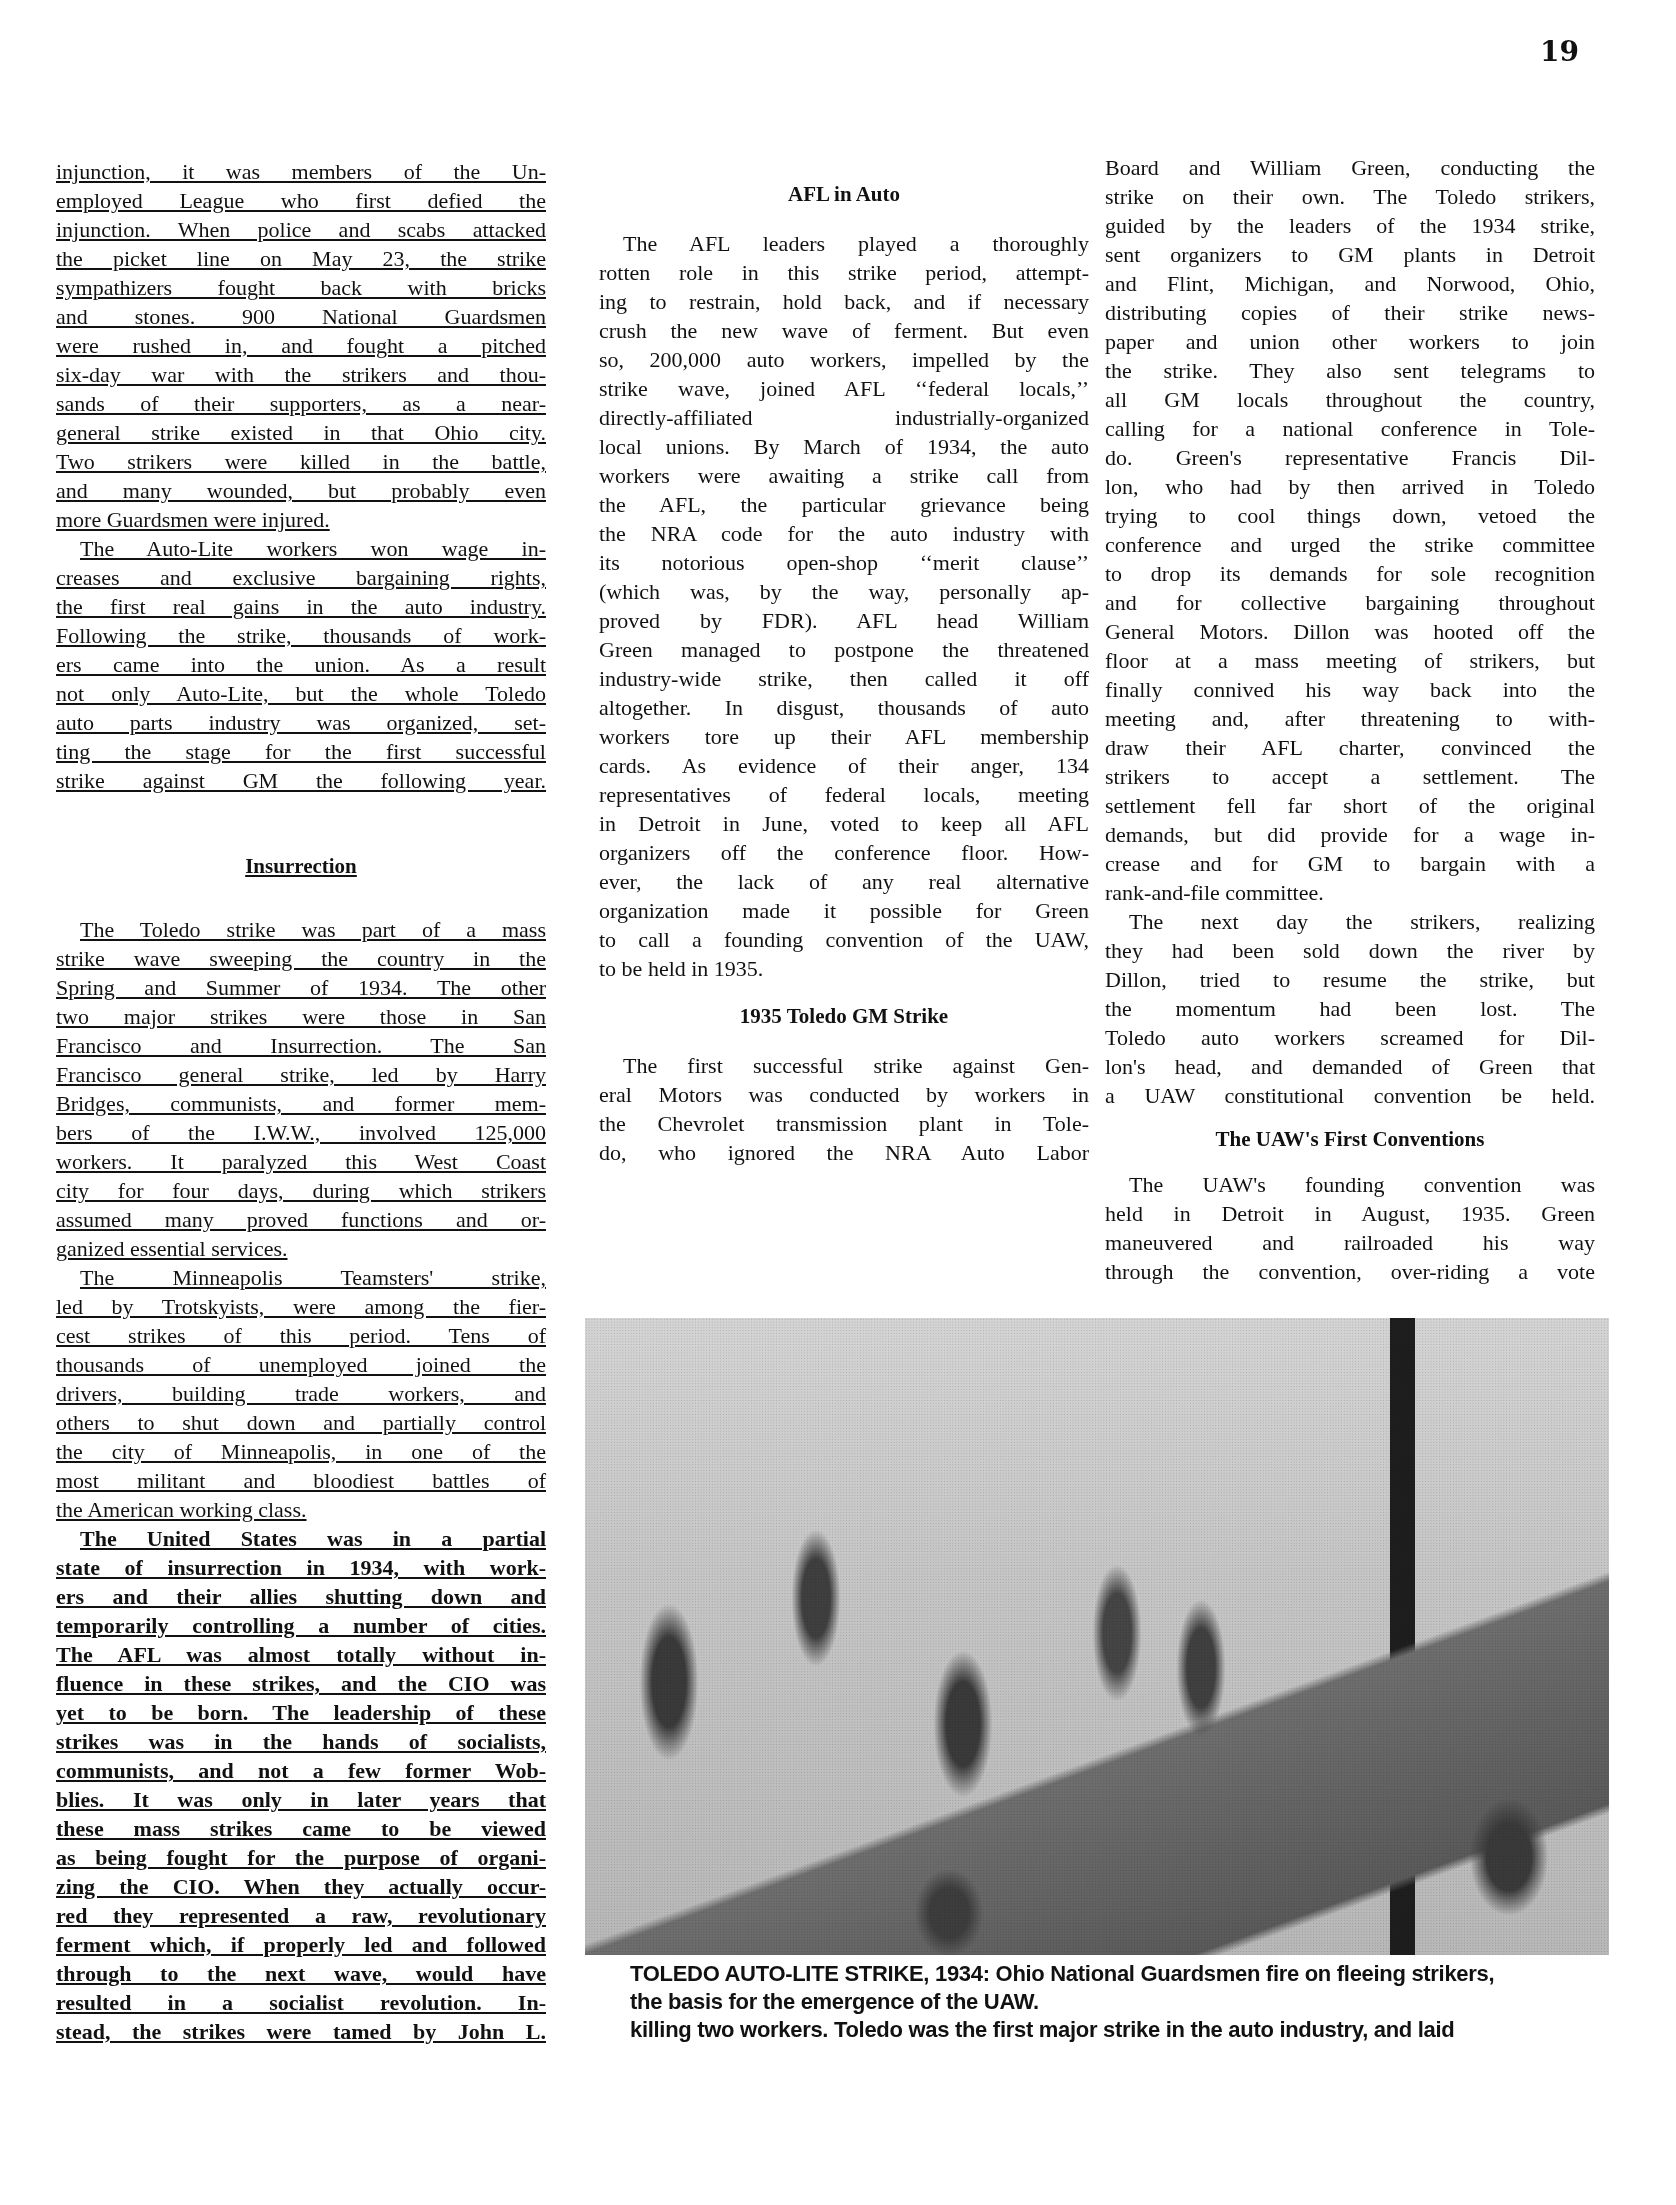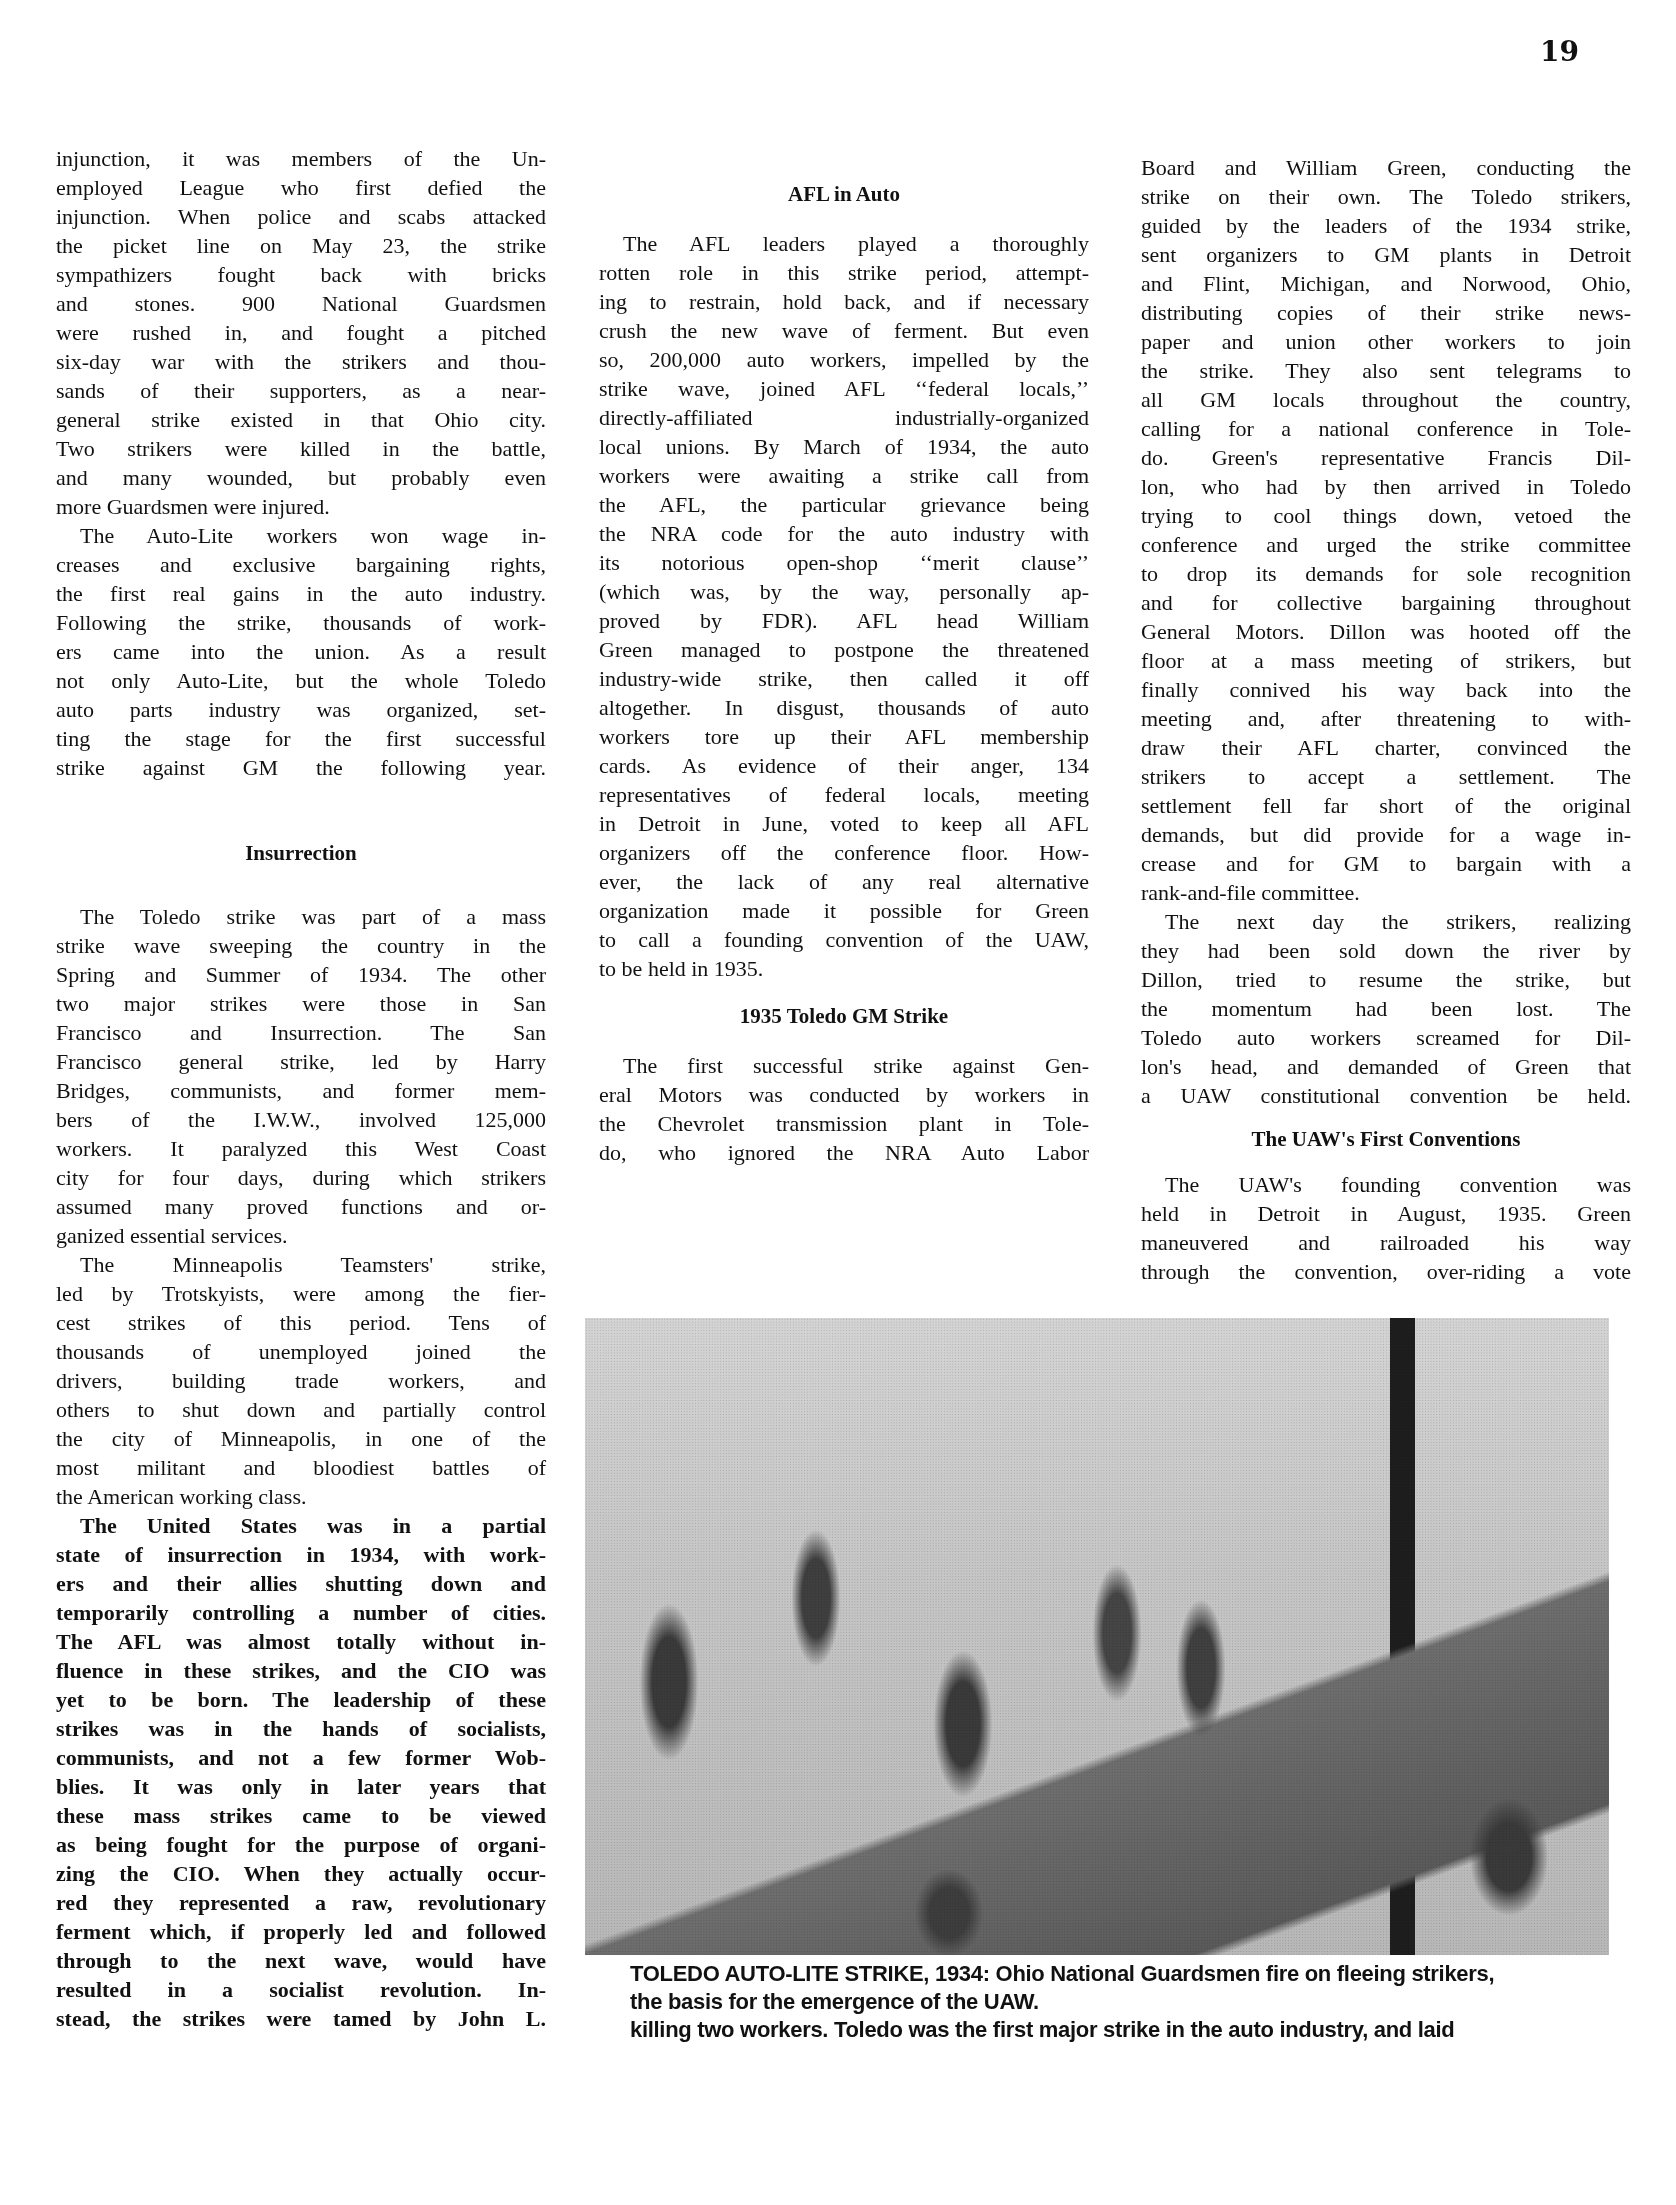"injunction, it was members of" .col-left { text-decoration: none -> underline; top: 144px -> 157px }
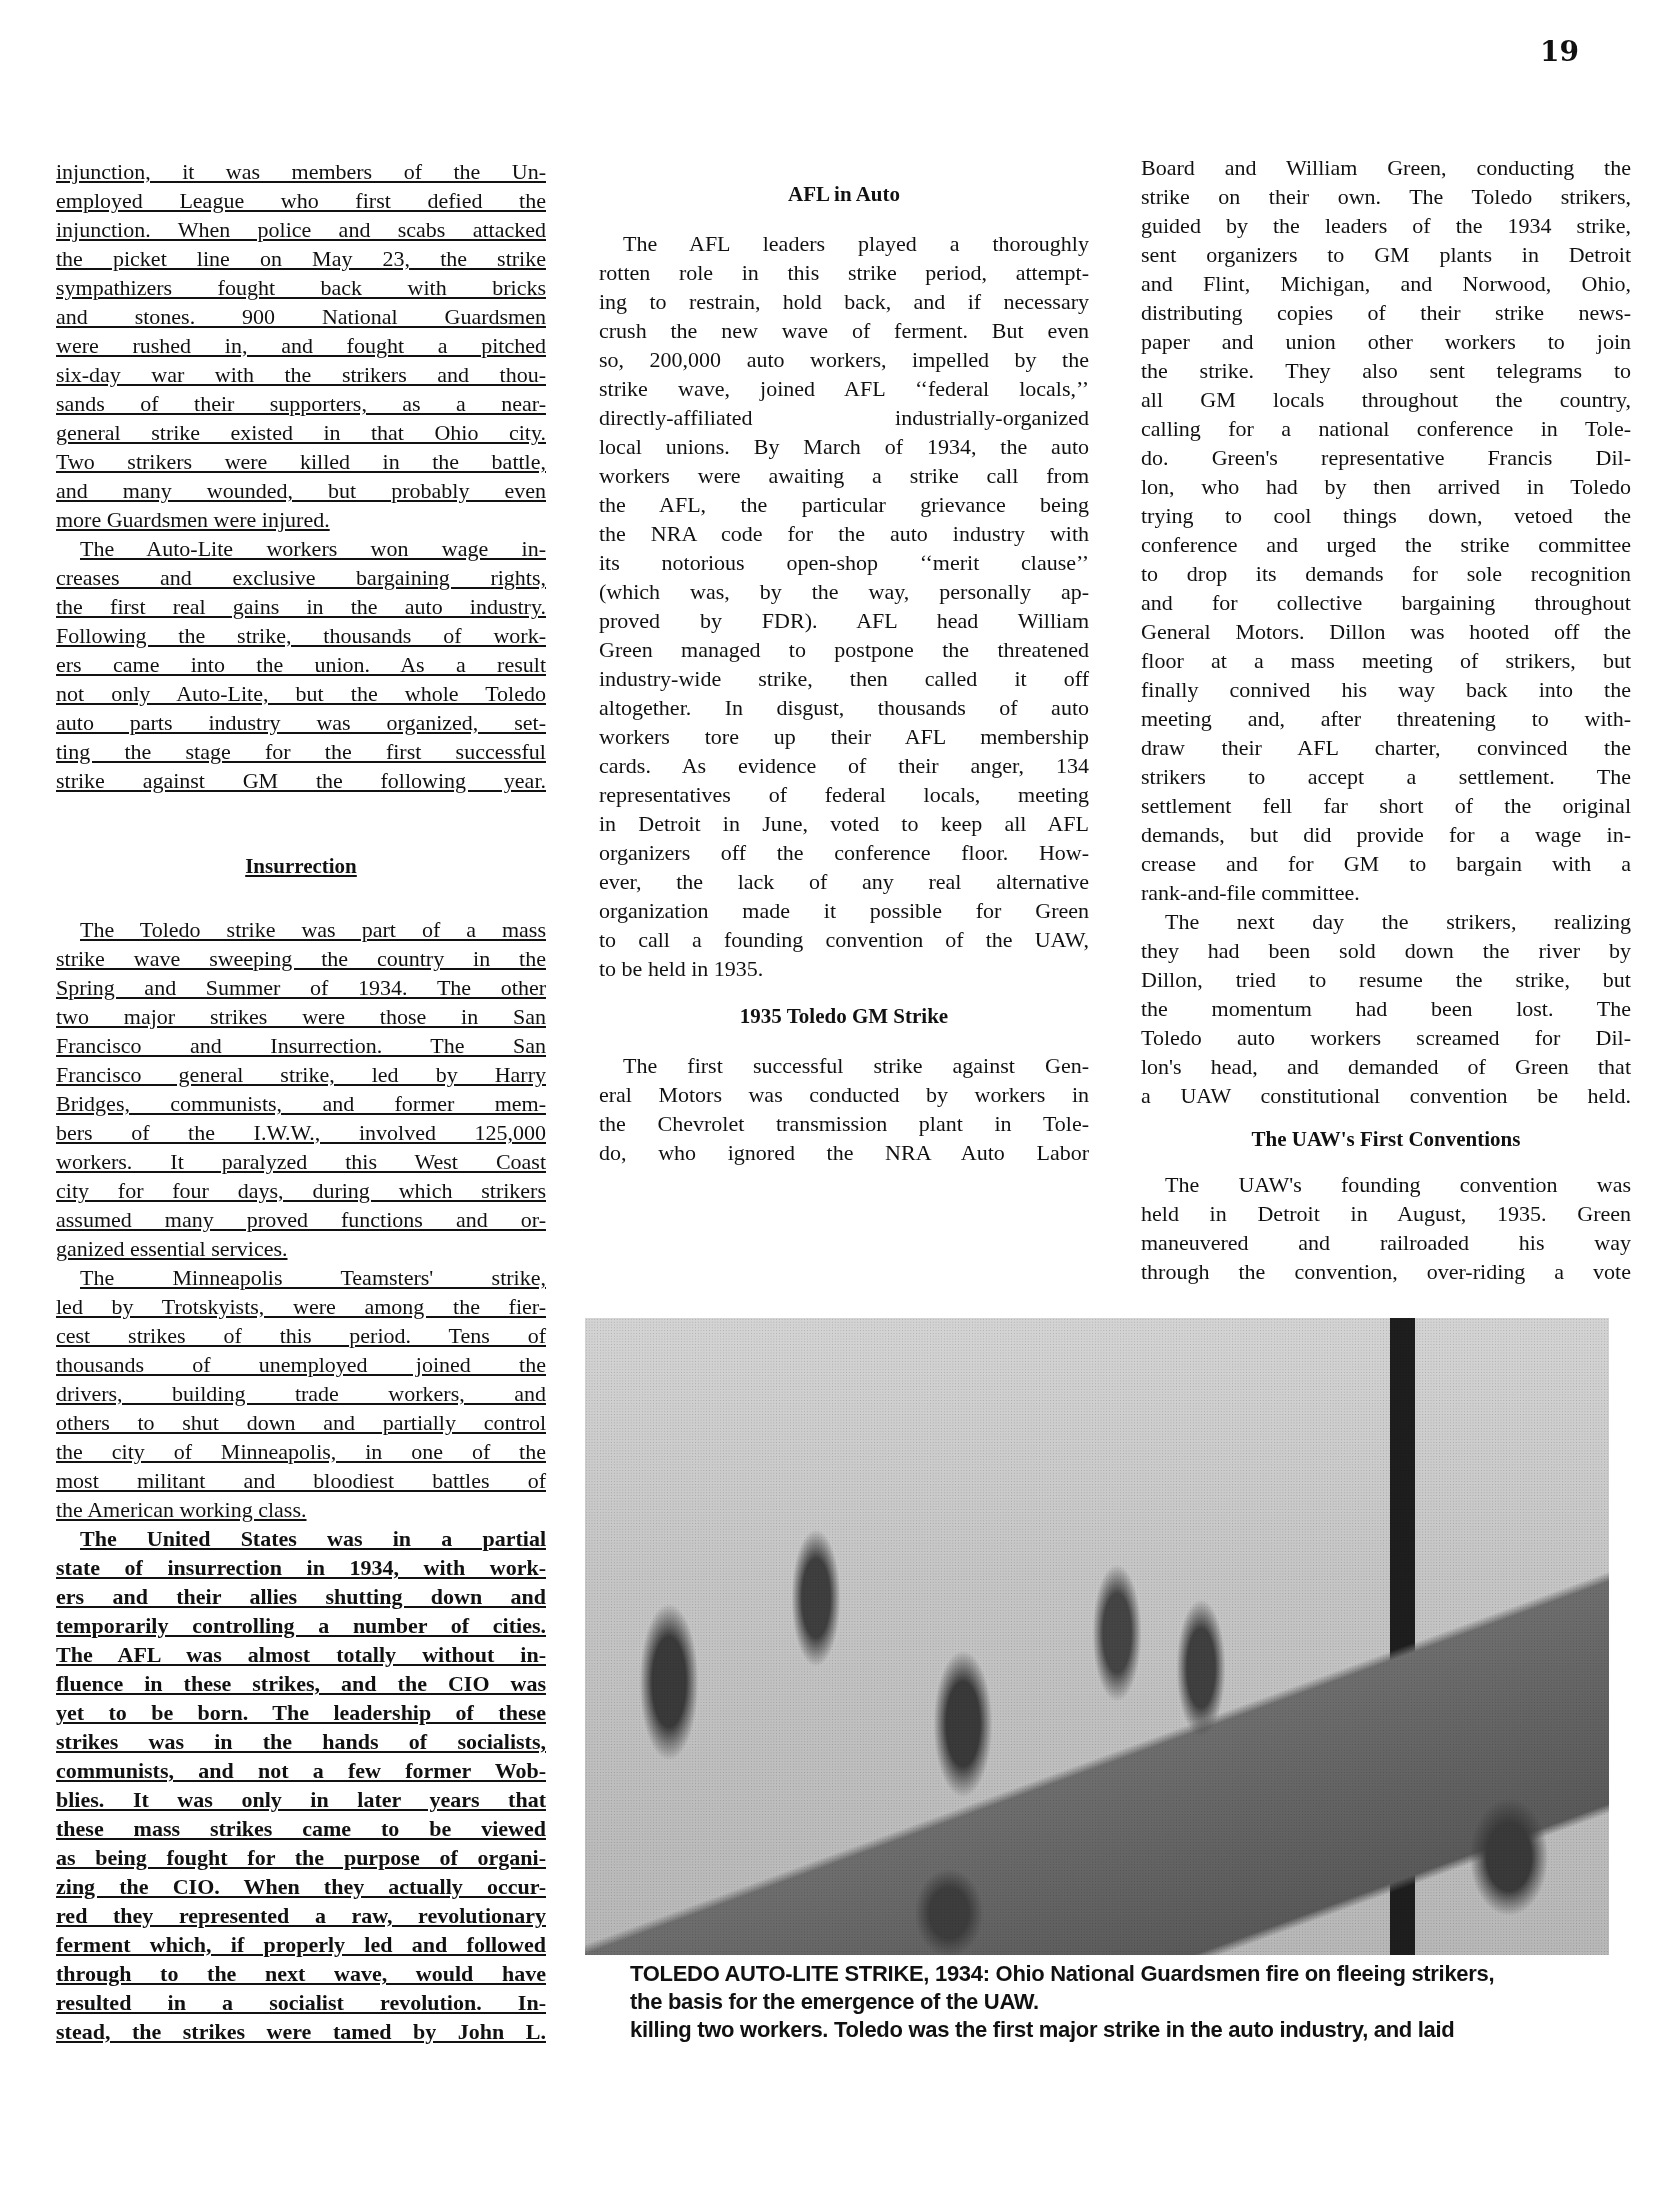"Board and William Green, conducting" .col-right { left: 1141px -> 1105px }
